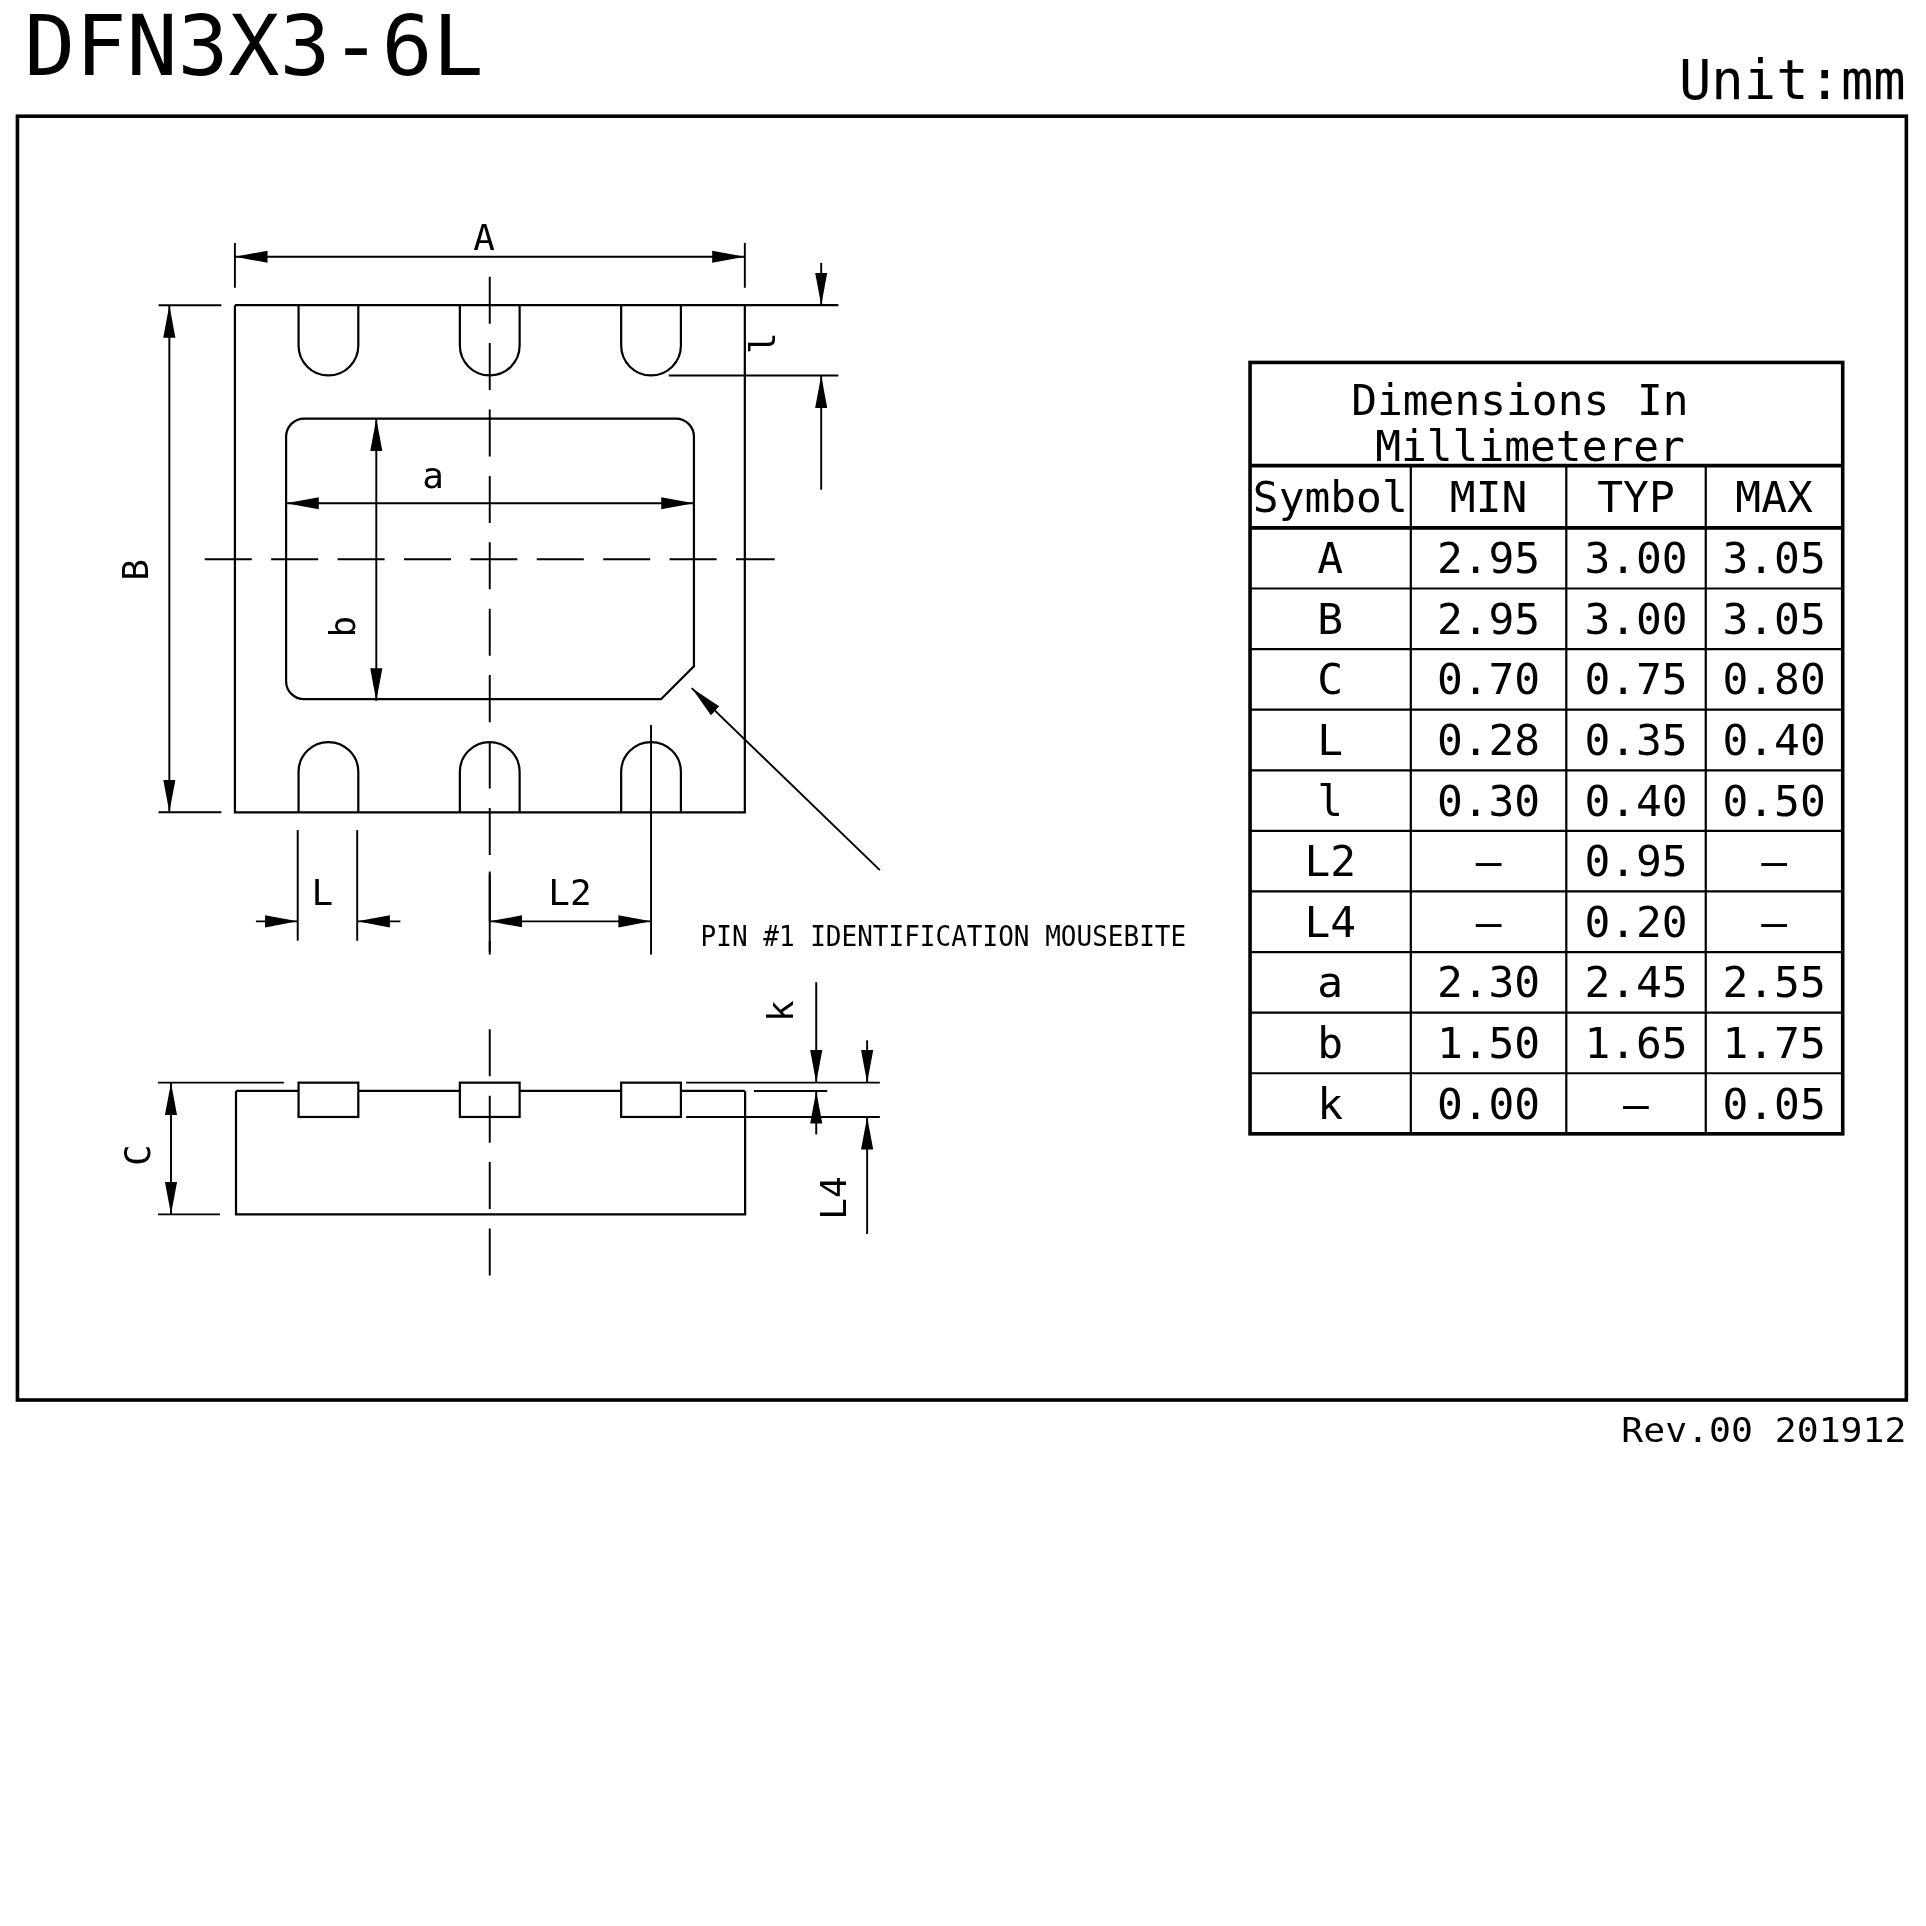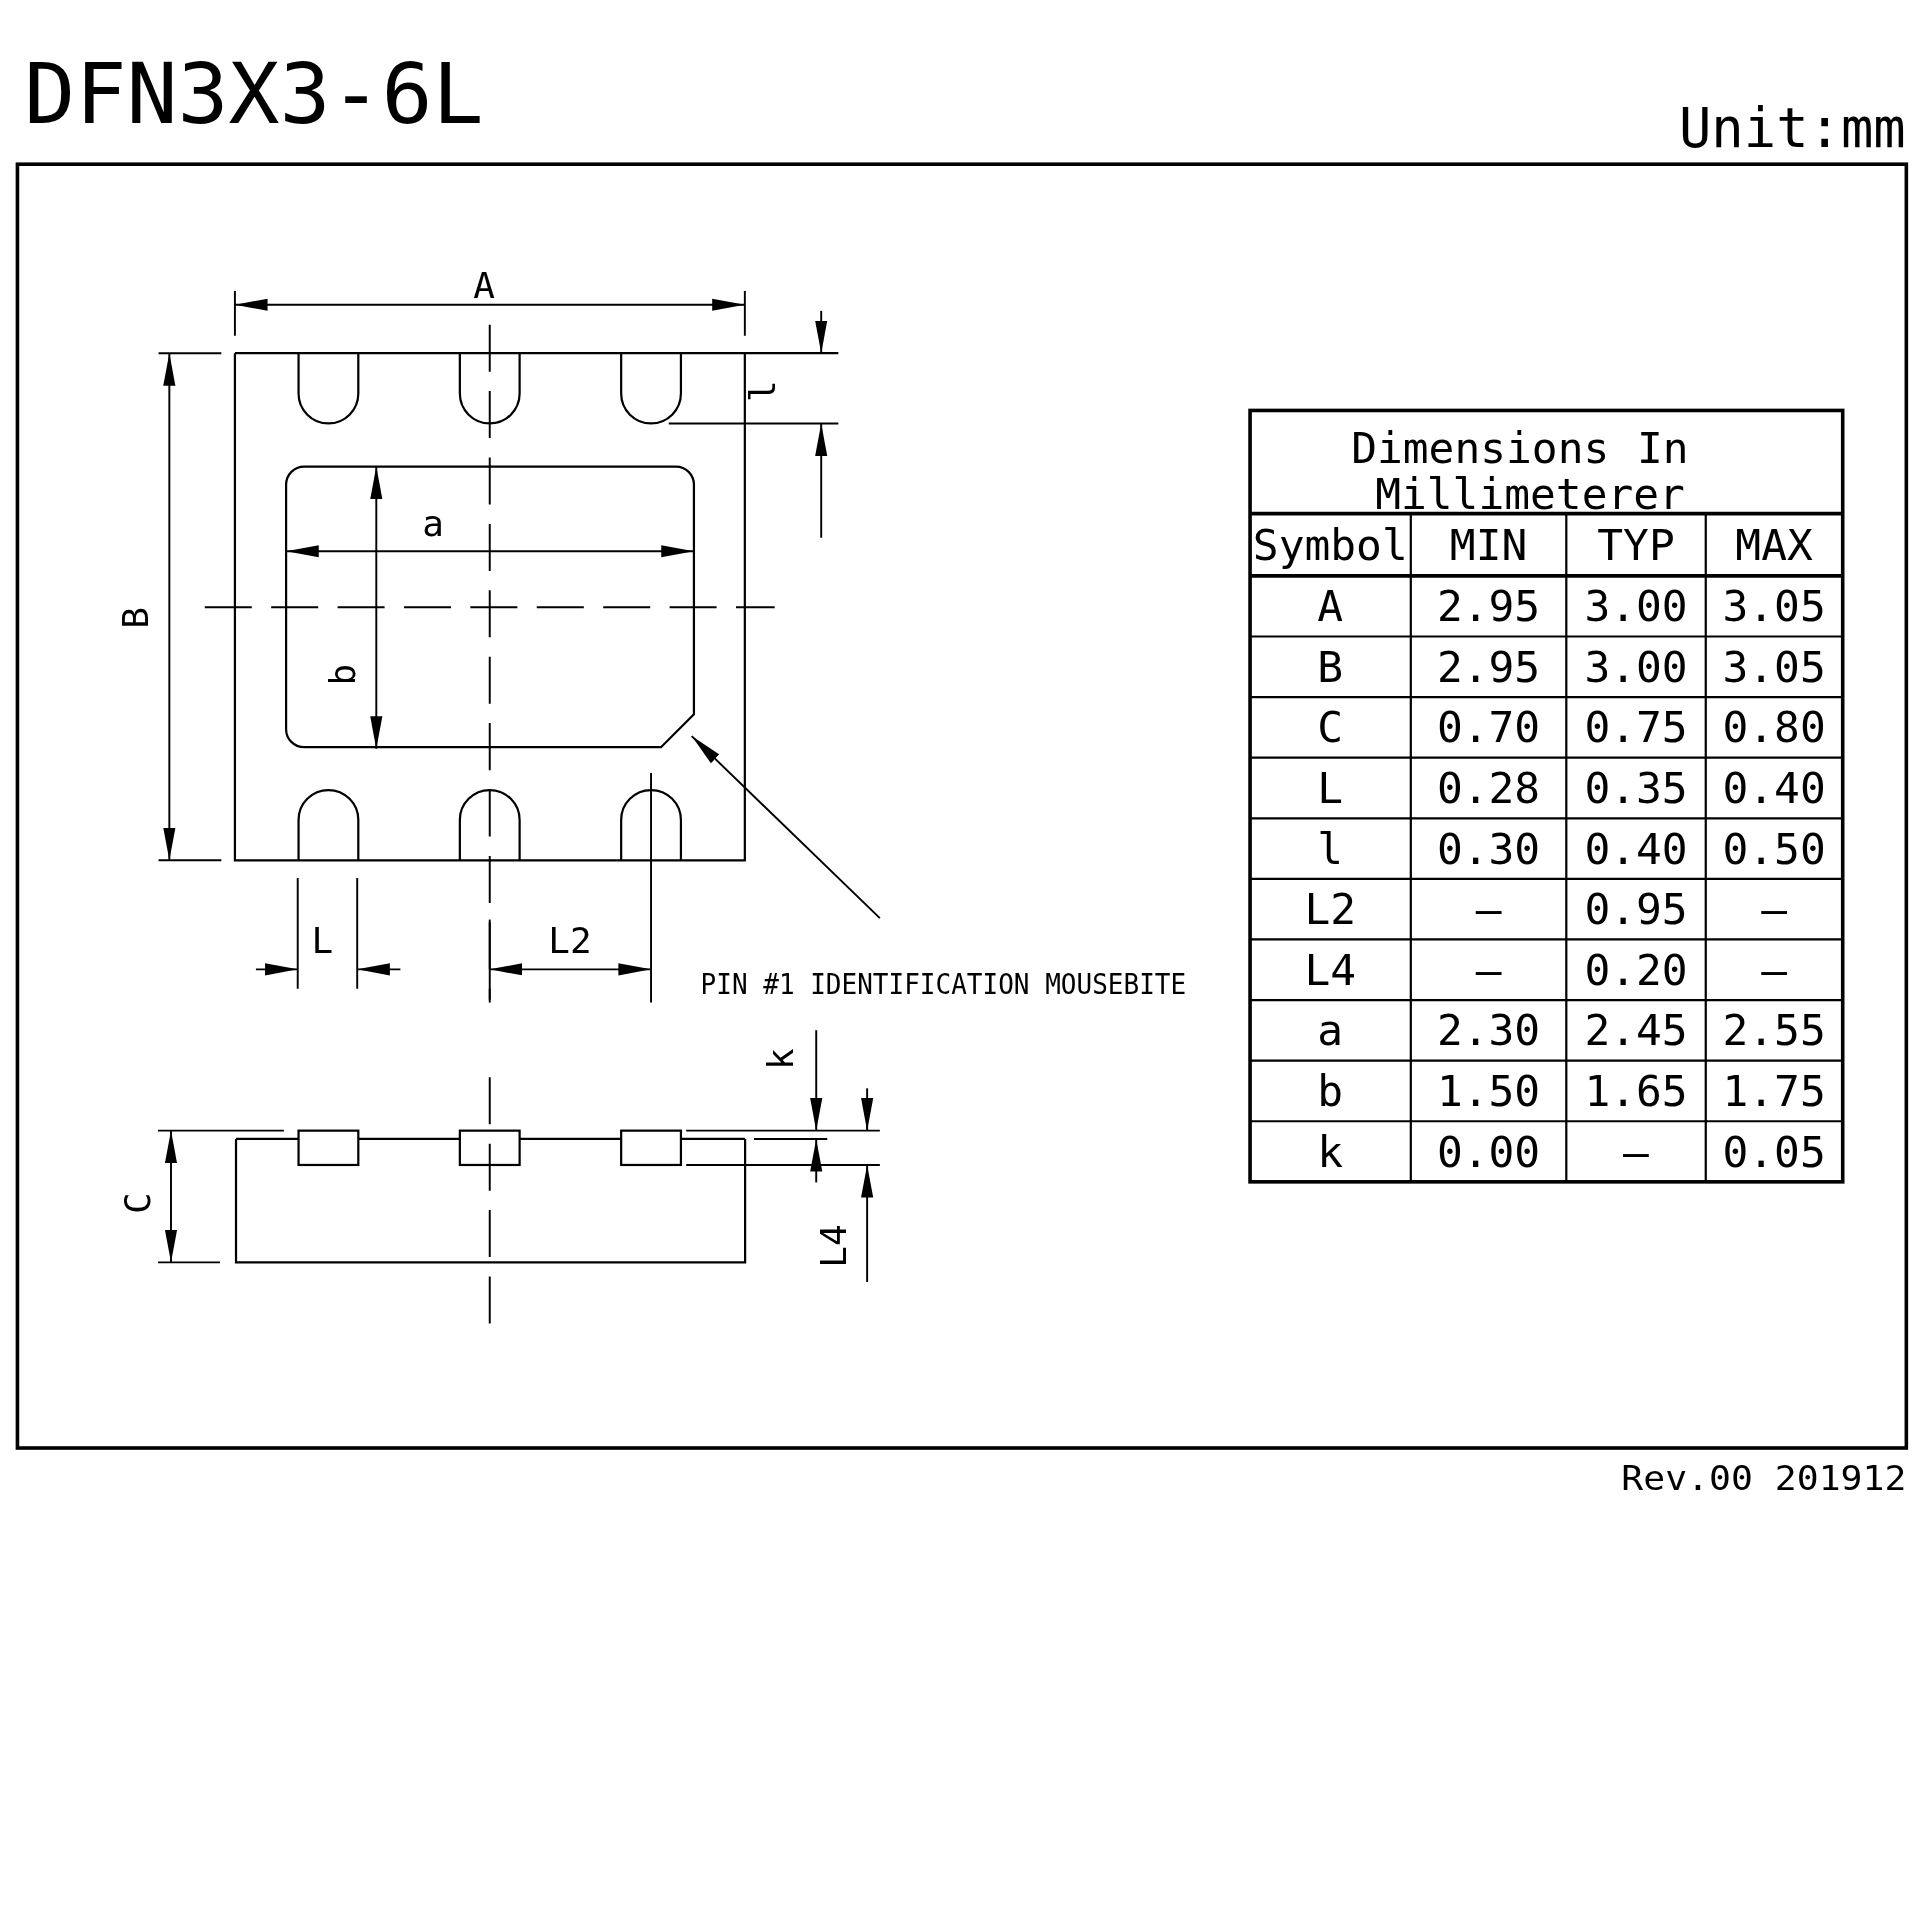"DFN3X3-6L" .page { margin-top: 48px -> none }
